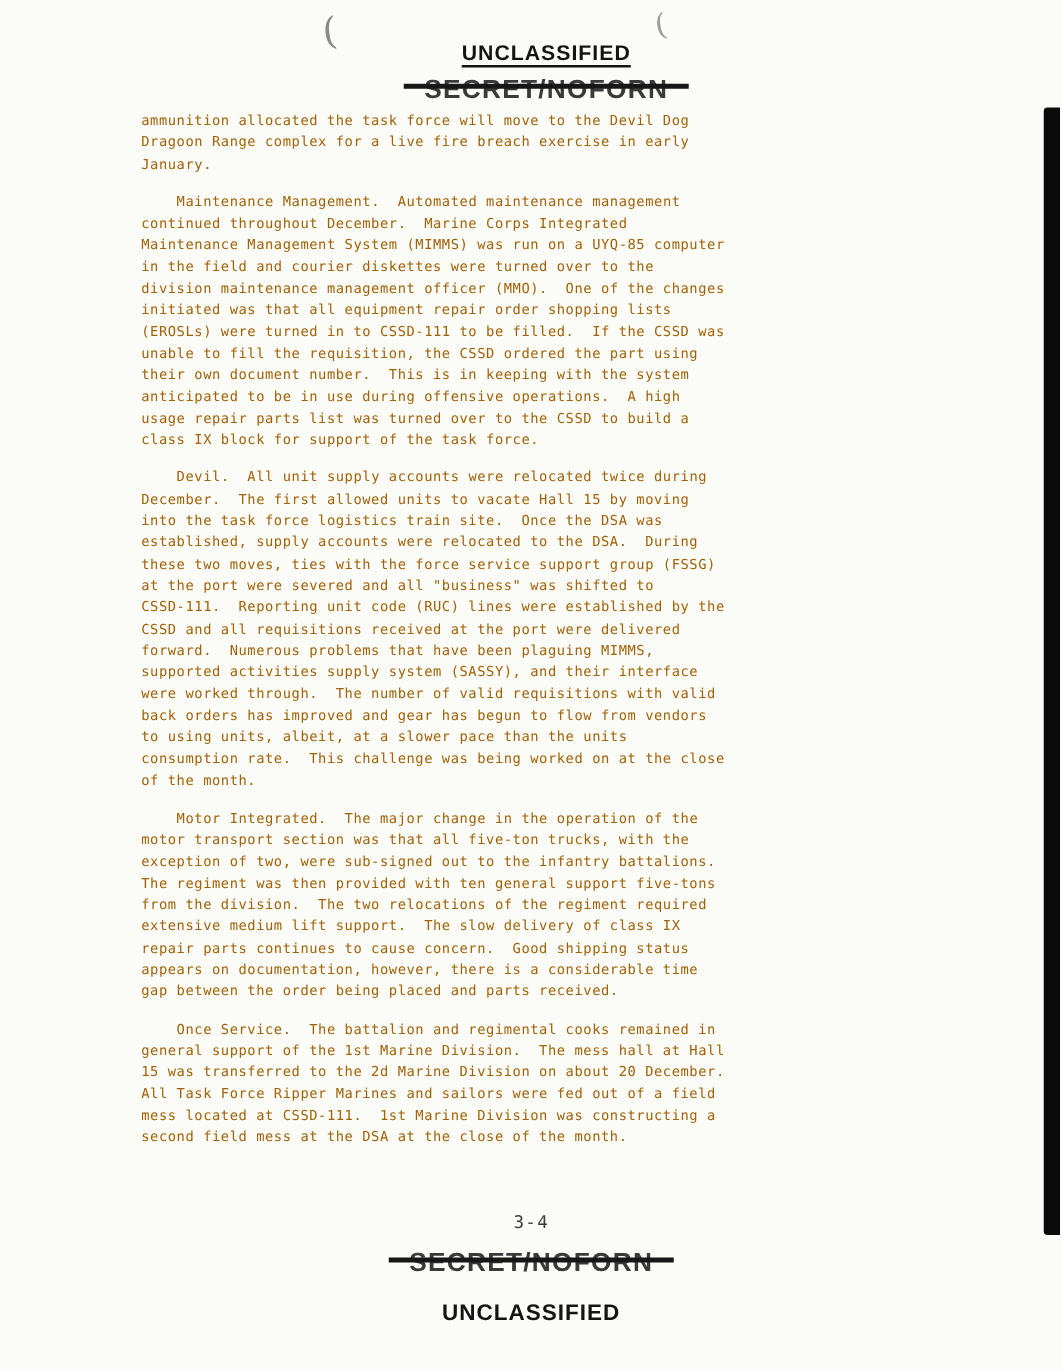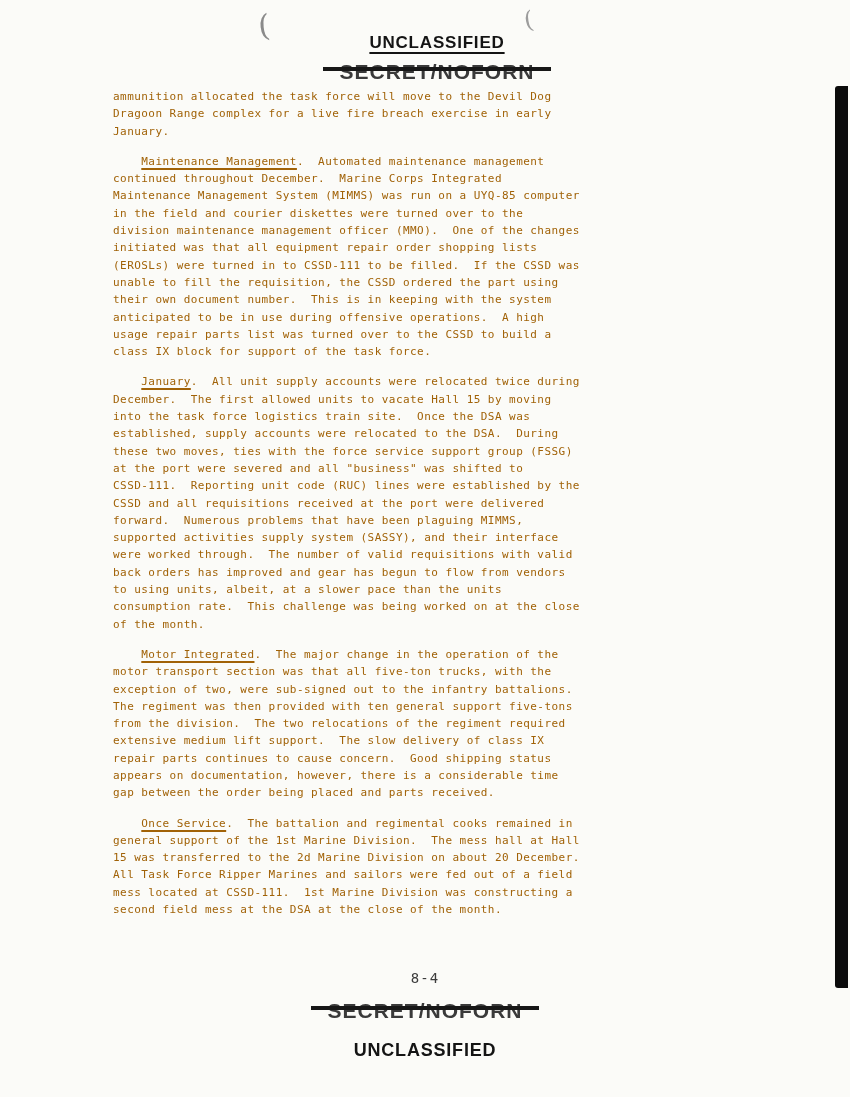"Maintenance Management" .para .heading { text-decoration: underline -> none }
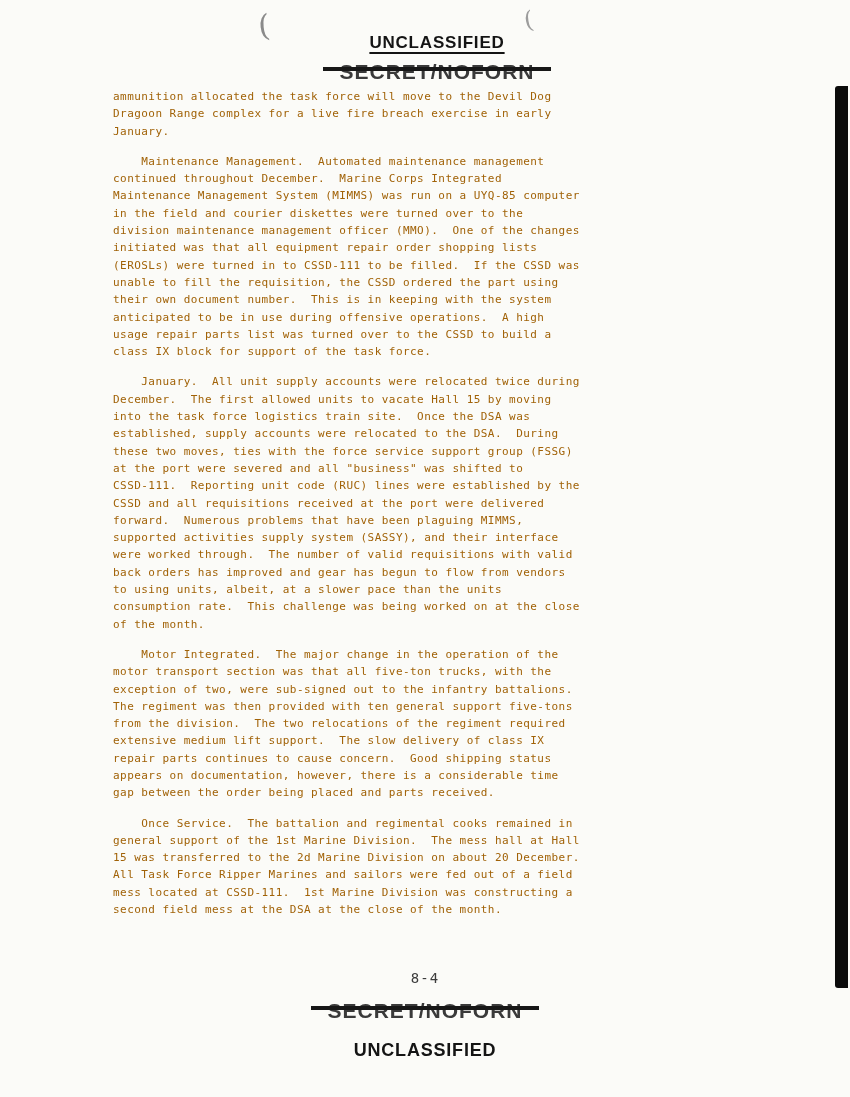"January" span.heading { text: January -> Devil }
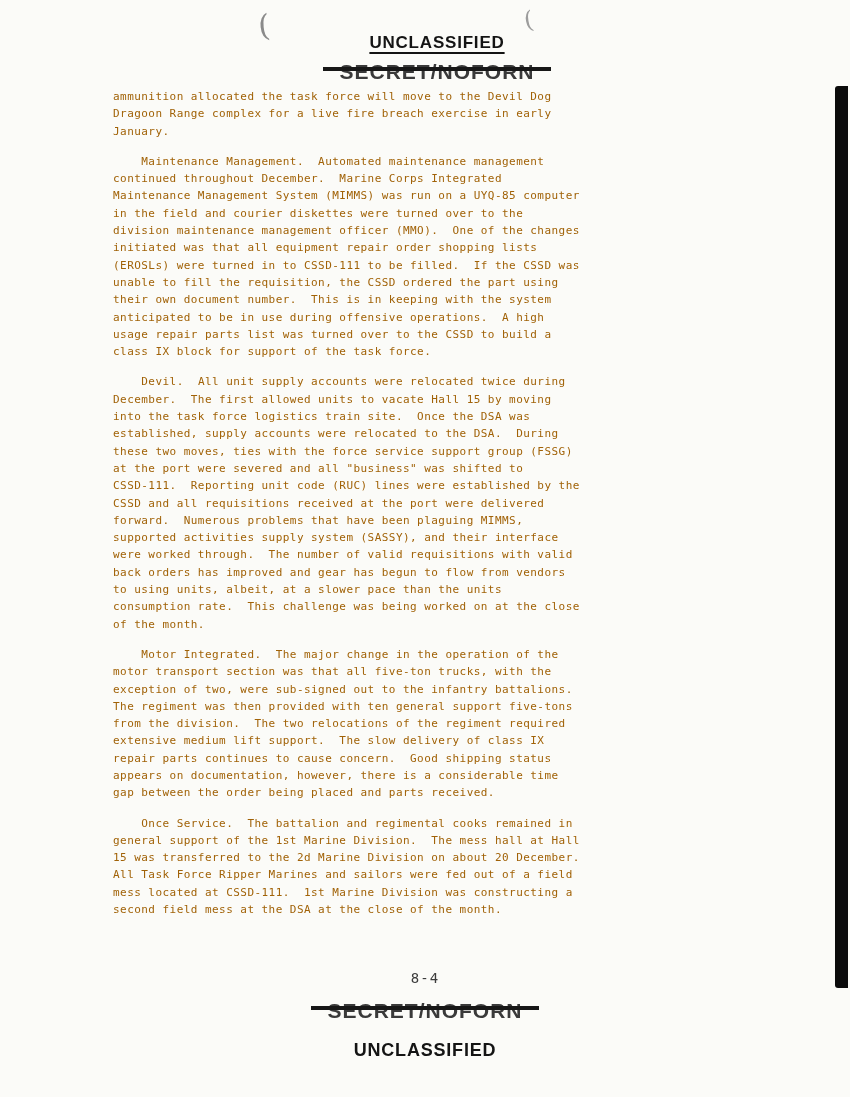"8-4" div.page-number { text: 8-4 -> 3-4 }
